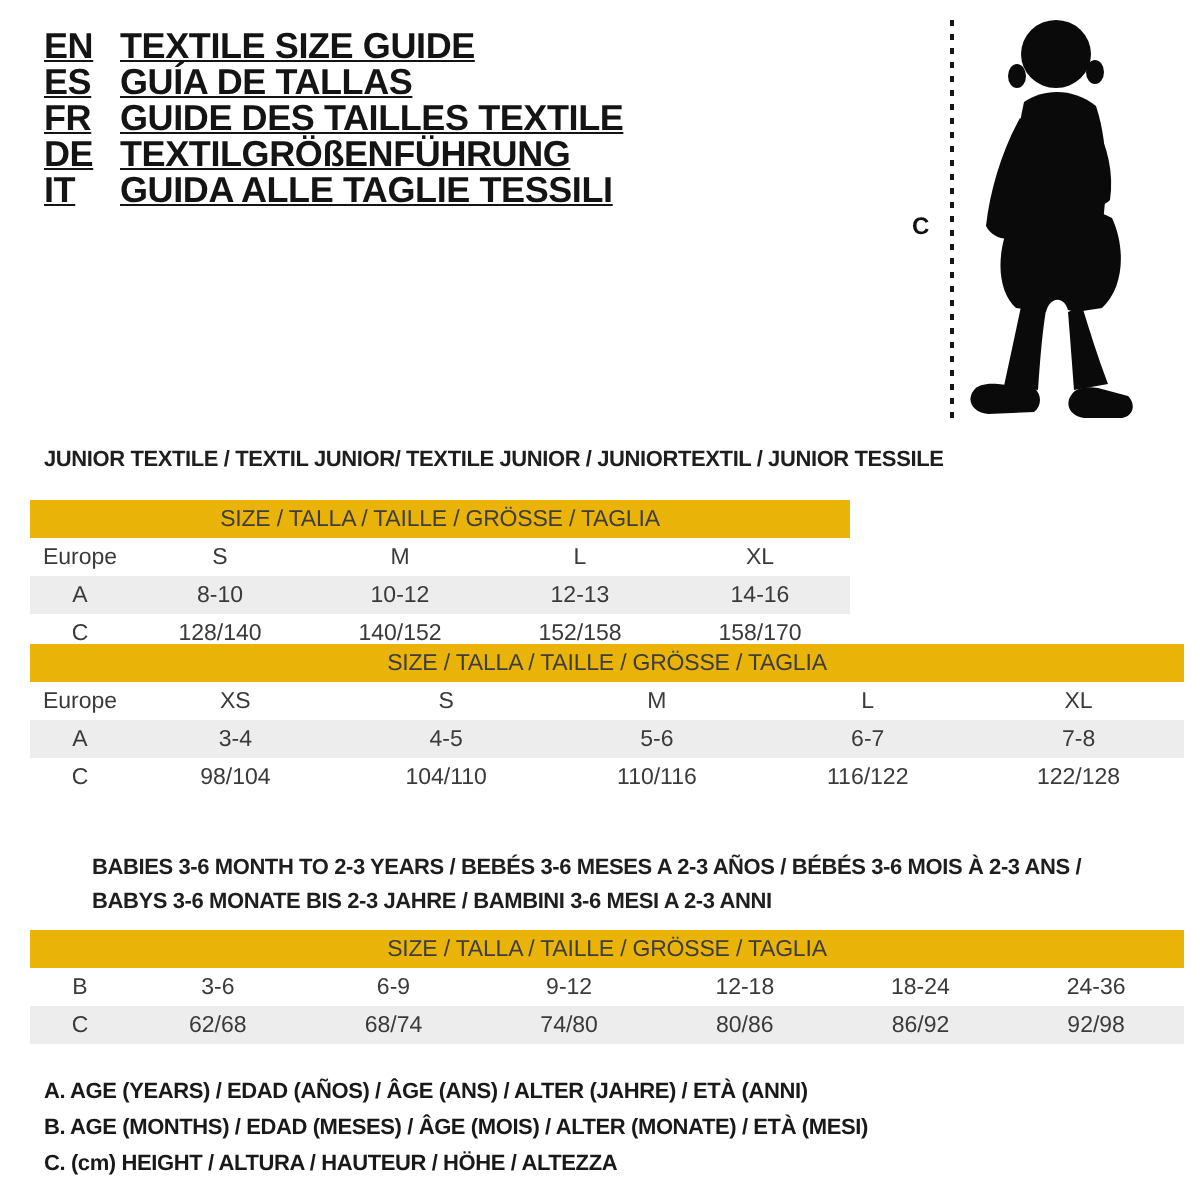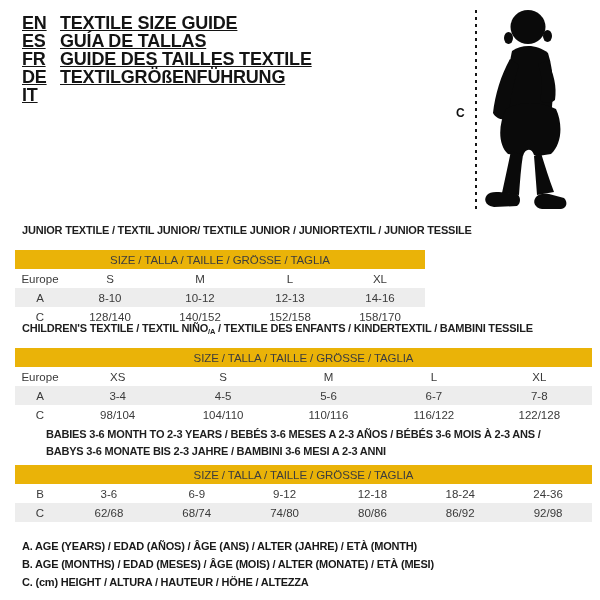"GUIDA ALLE TAGLIE TESSILI" span.lang-text { html: none -> <span>GUIDA ALLE TAGLIE TESSILI</span> }
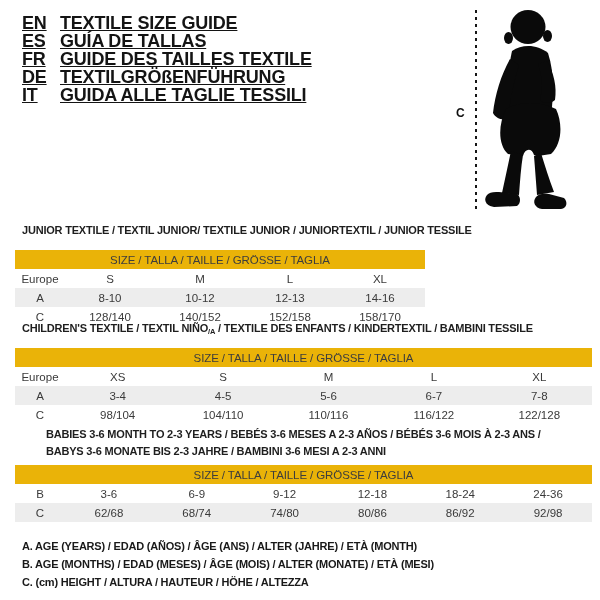"CHILDREN'S TEXTILE / TEXTIL NIÑO/A" div.tbl-title { html: <div><span>CHILDREN'S TEXTILE / TEXTIL NIÑO</span><span>/A</span><span> / TEXTILE DES ENFANTS / KINDERTEXTIL / BAMBINI TESSILE</span></div> -> none }
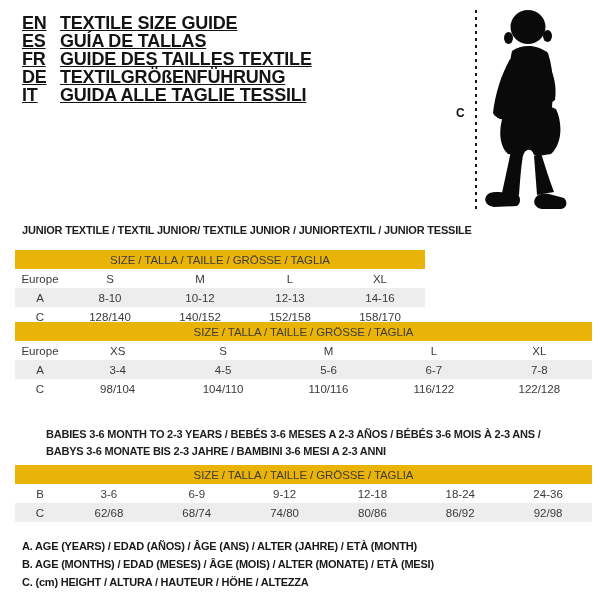"A. AGE (YEARS) / EDAD" div.footnote { text: MONTH -> ANNI }
